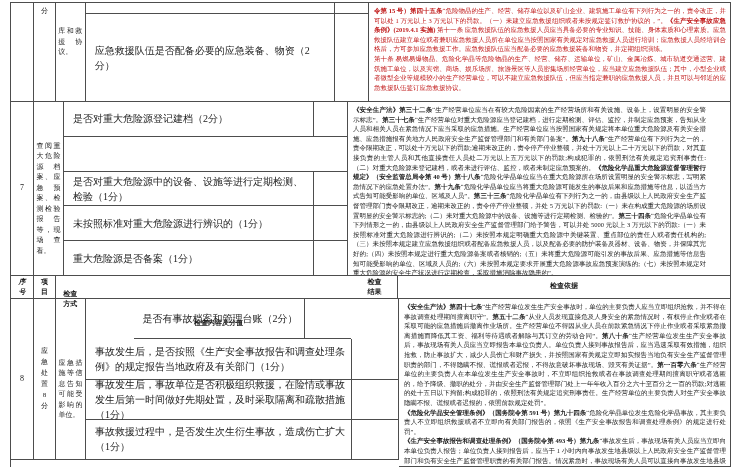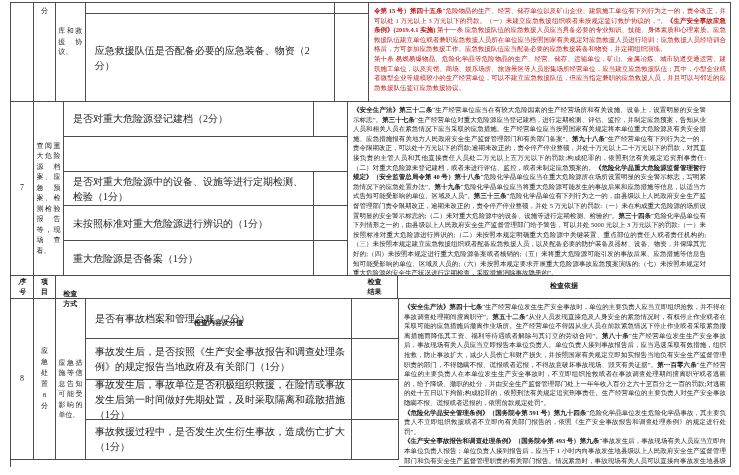"是否有事故档案和管理台账（2分）" .secB .c-checks { align-items: none -> center }
